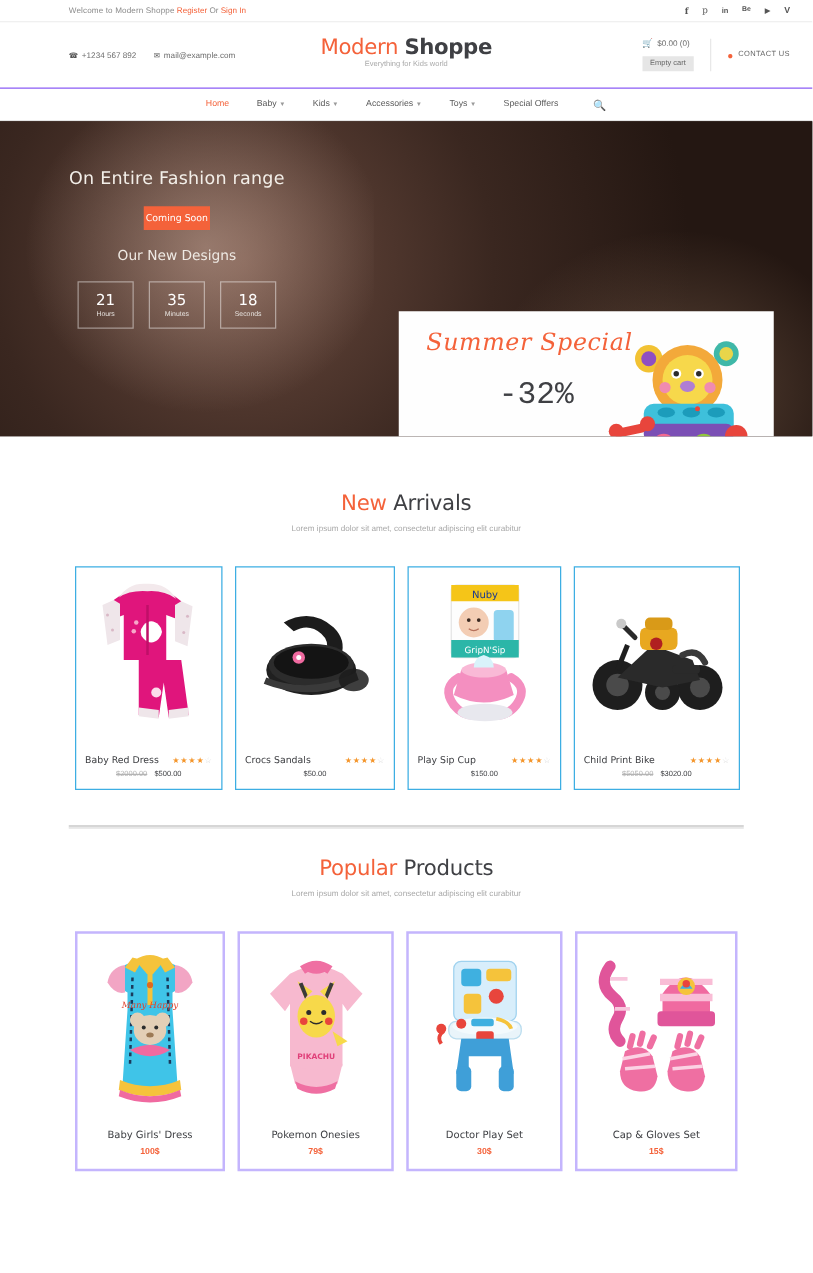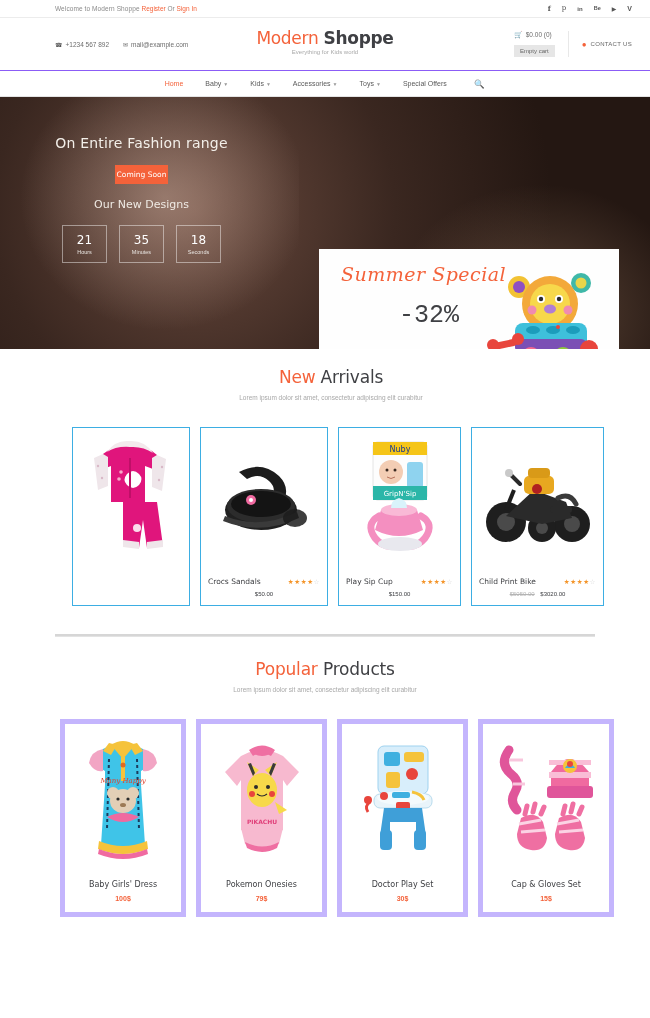"New Arrivals" div.section { margin-top: 18px -> 44px; padding-left: 12px -> none }
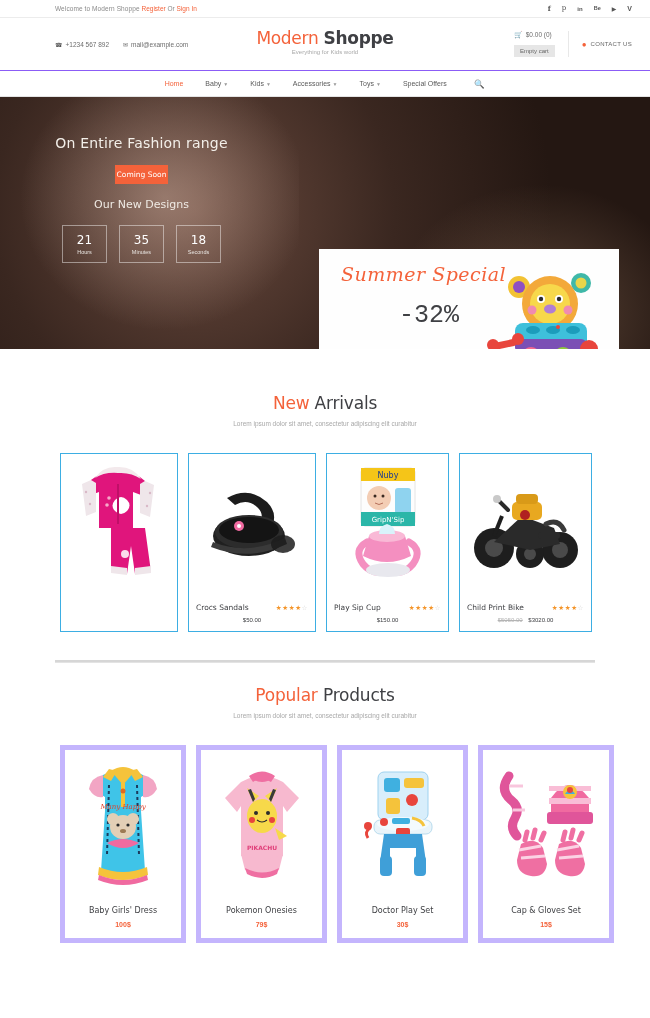"Baby Red Dress" div.meta { html: none -> <div> <div> <span>Baby Red Dress</span> <span>★★★★<span>☆</span></span> </div> <div> <span>$2000.00</span> <span>$500.00</span> </div> </div> }
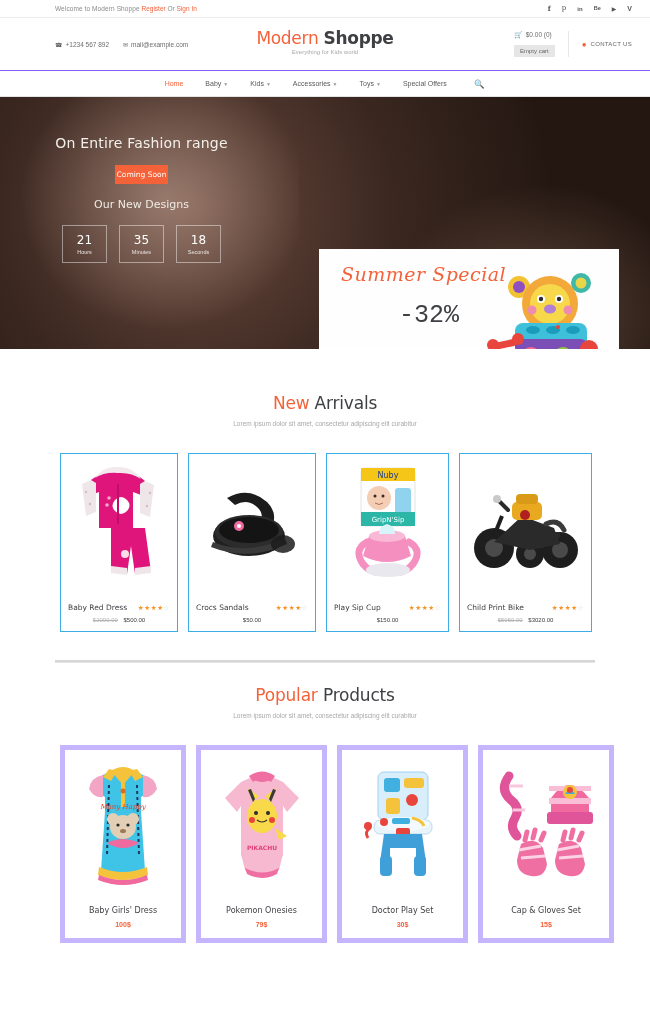"Many Happy" .card.orange { border: 5px solid #c4b5fd -> 2px solid #c4b5fd }
